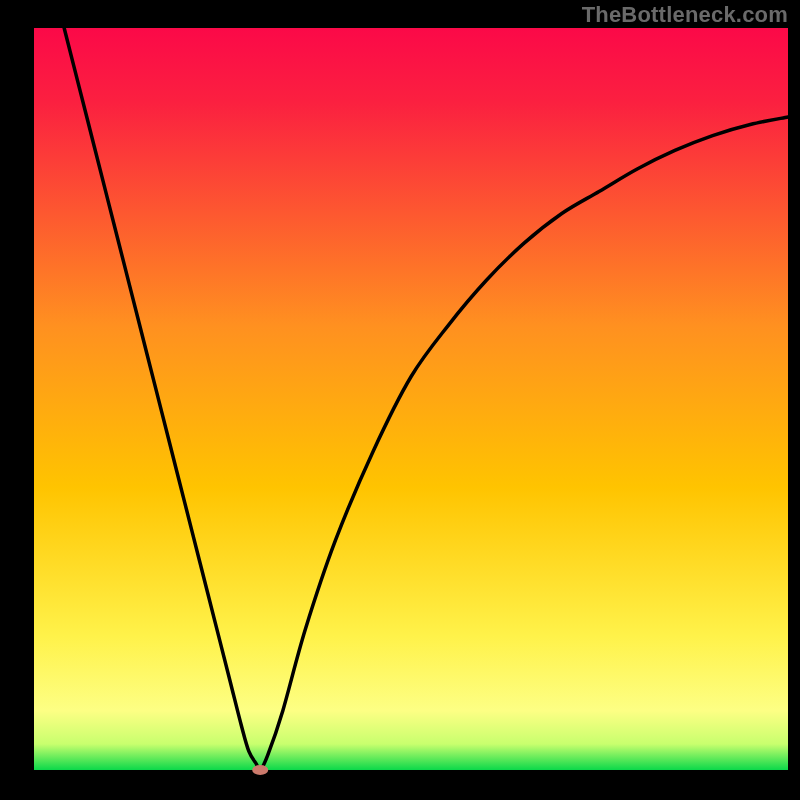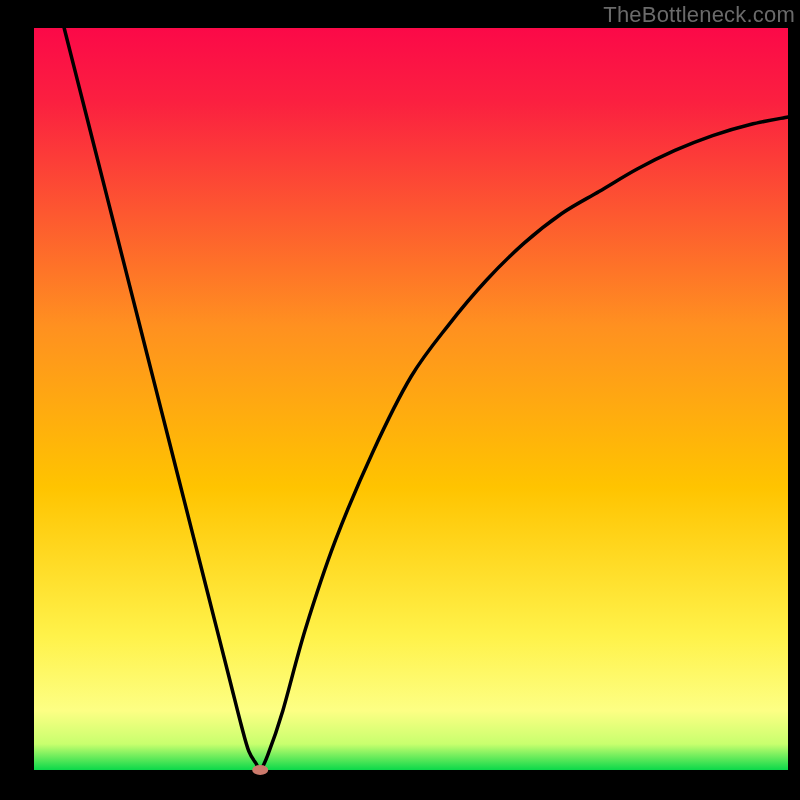"TheBottleneck.com" .watermark { font-weight: 400 -> 700; right: 5px -> 12px }
